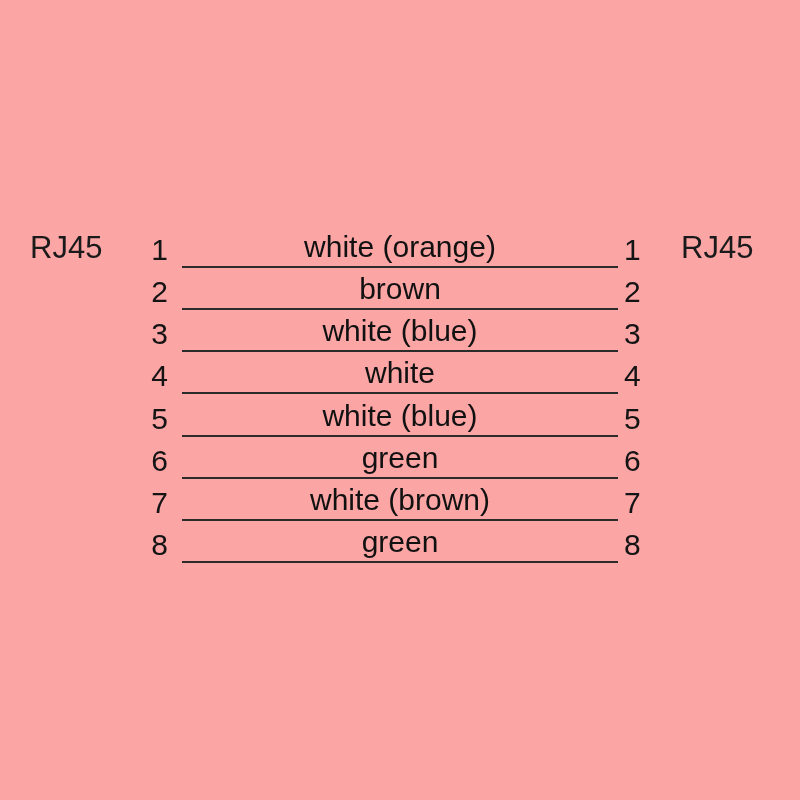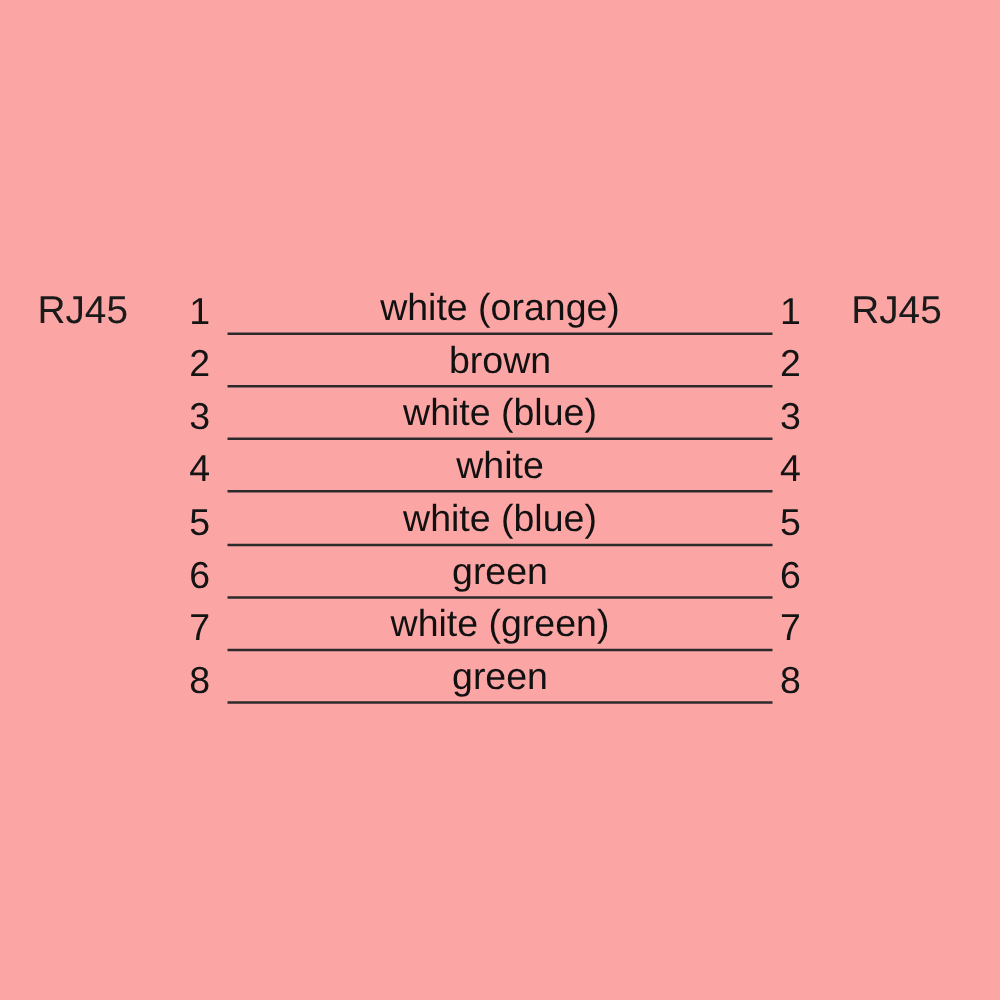"white (green)" div.wire-label { text: green -> brown }
